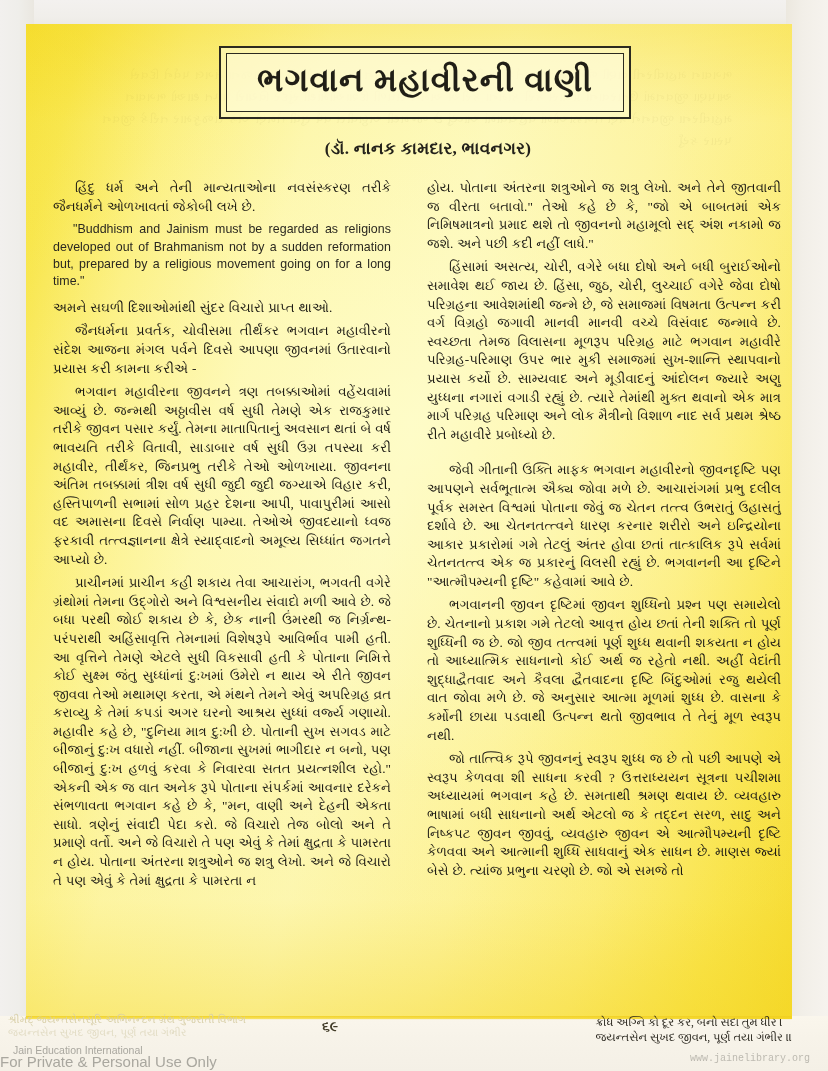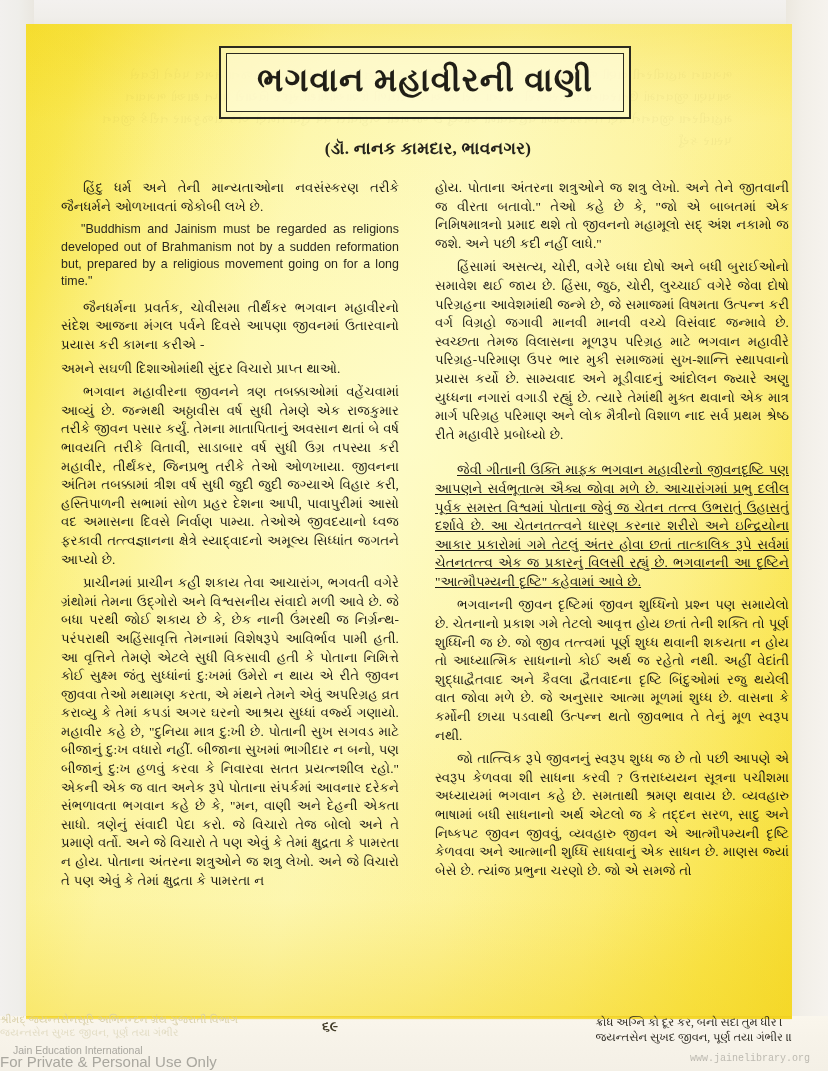"હિંદુ ધર્મ અને તેની માન્યતાઓના" .columns { left: 8px -> 0 }
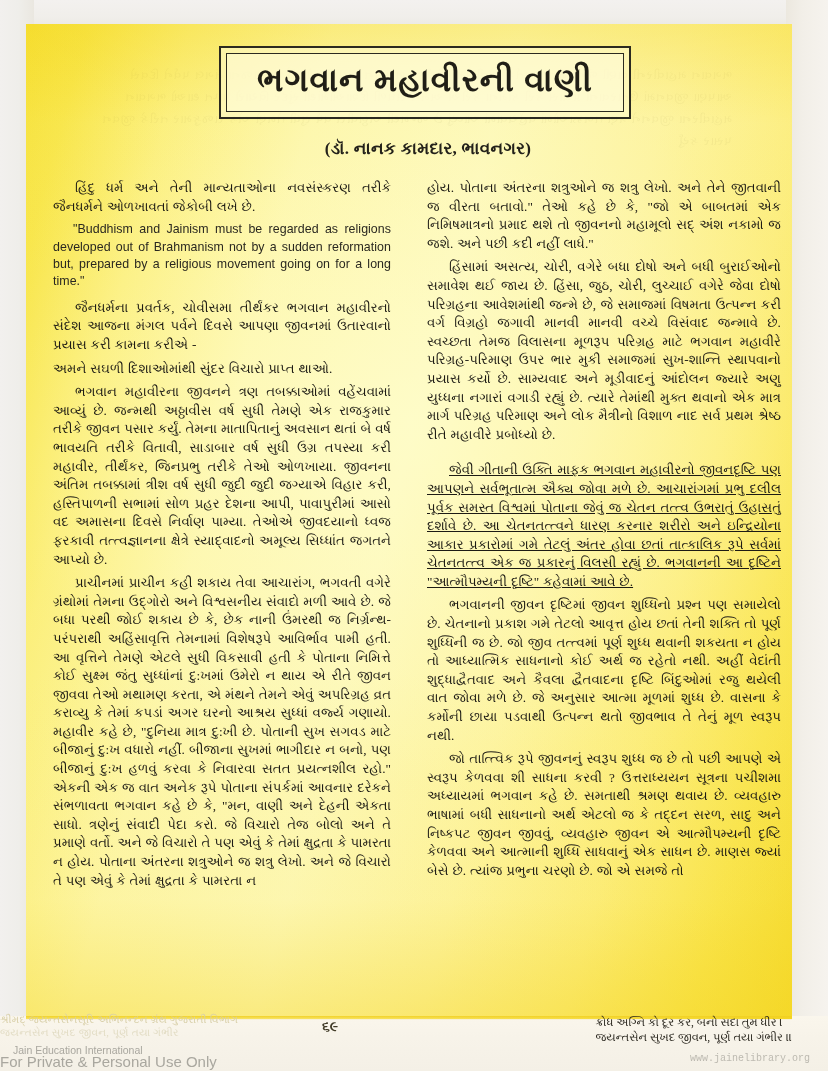"જૈનધર્મના પ્રવર્તક, ચોવીસમા તીર્થંકર" p.para { order: before "અમને સઘળી દિશાઓમાંથી સુંદર વિચારો" -> after "અમને સઘળી દિશાઓમાંથી સુંદર વિચારો" }
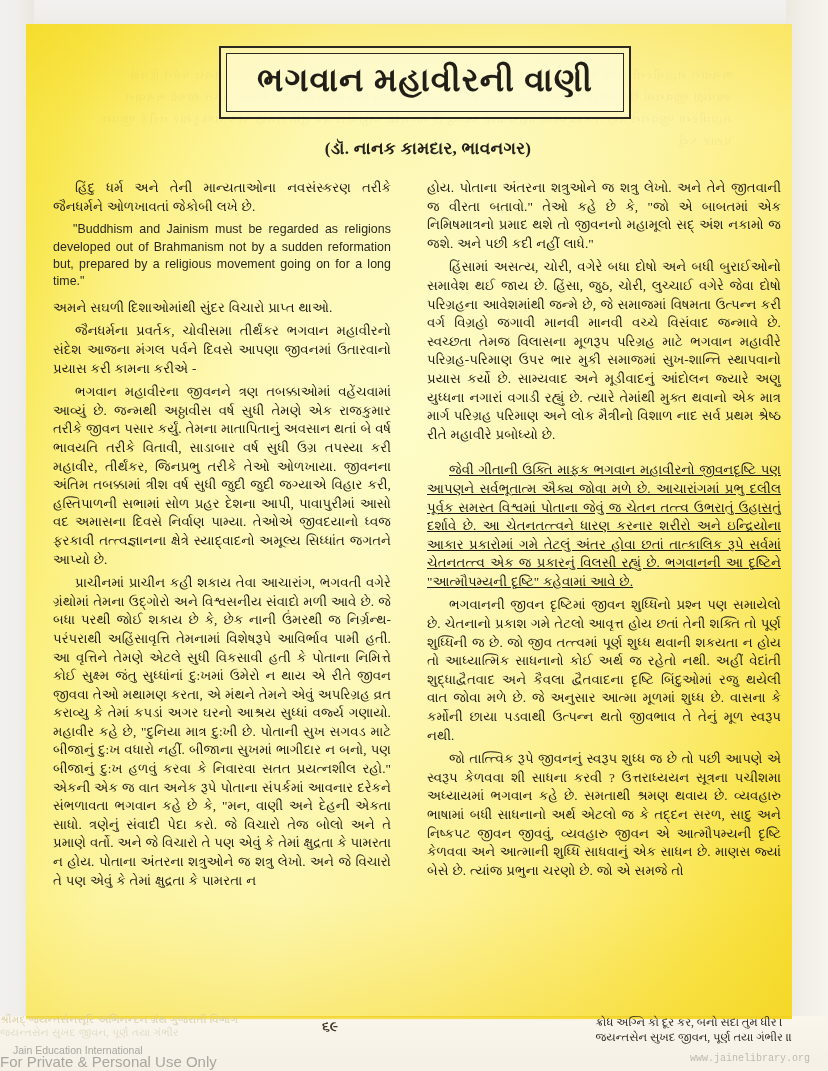"જેવી ગીતાની ઉક્તિ માફક ભગવાન" .para.spaced-before { text-decoration: underline -> none }
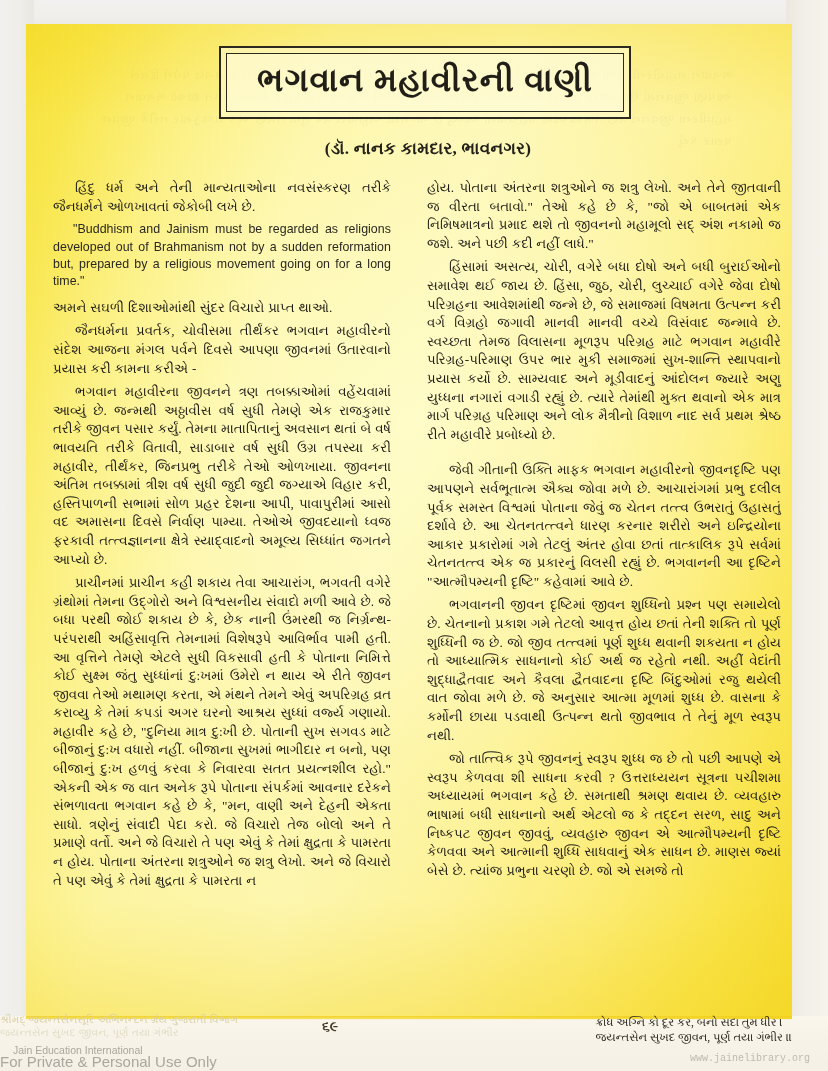"શ્રીમદ્ જયન્તસેનસૂરિ અભિનન્દન ગ્રંથ" .imprint-faint { padding-left: none -> 8px }
